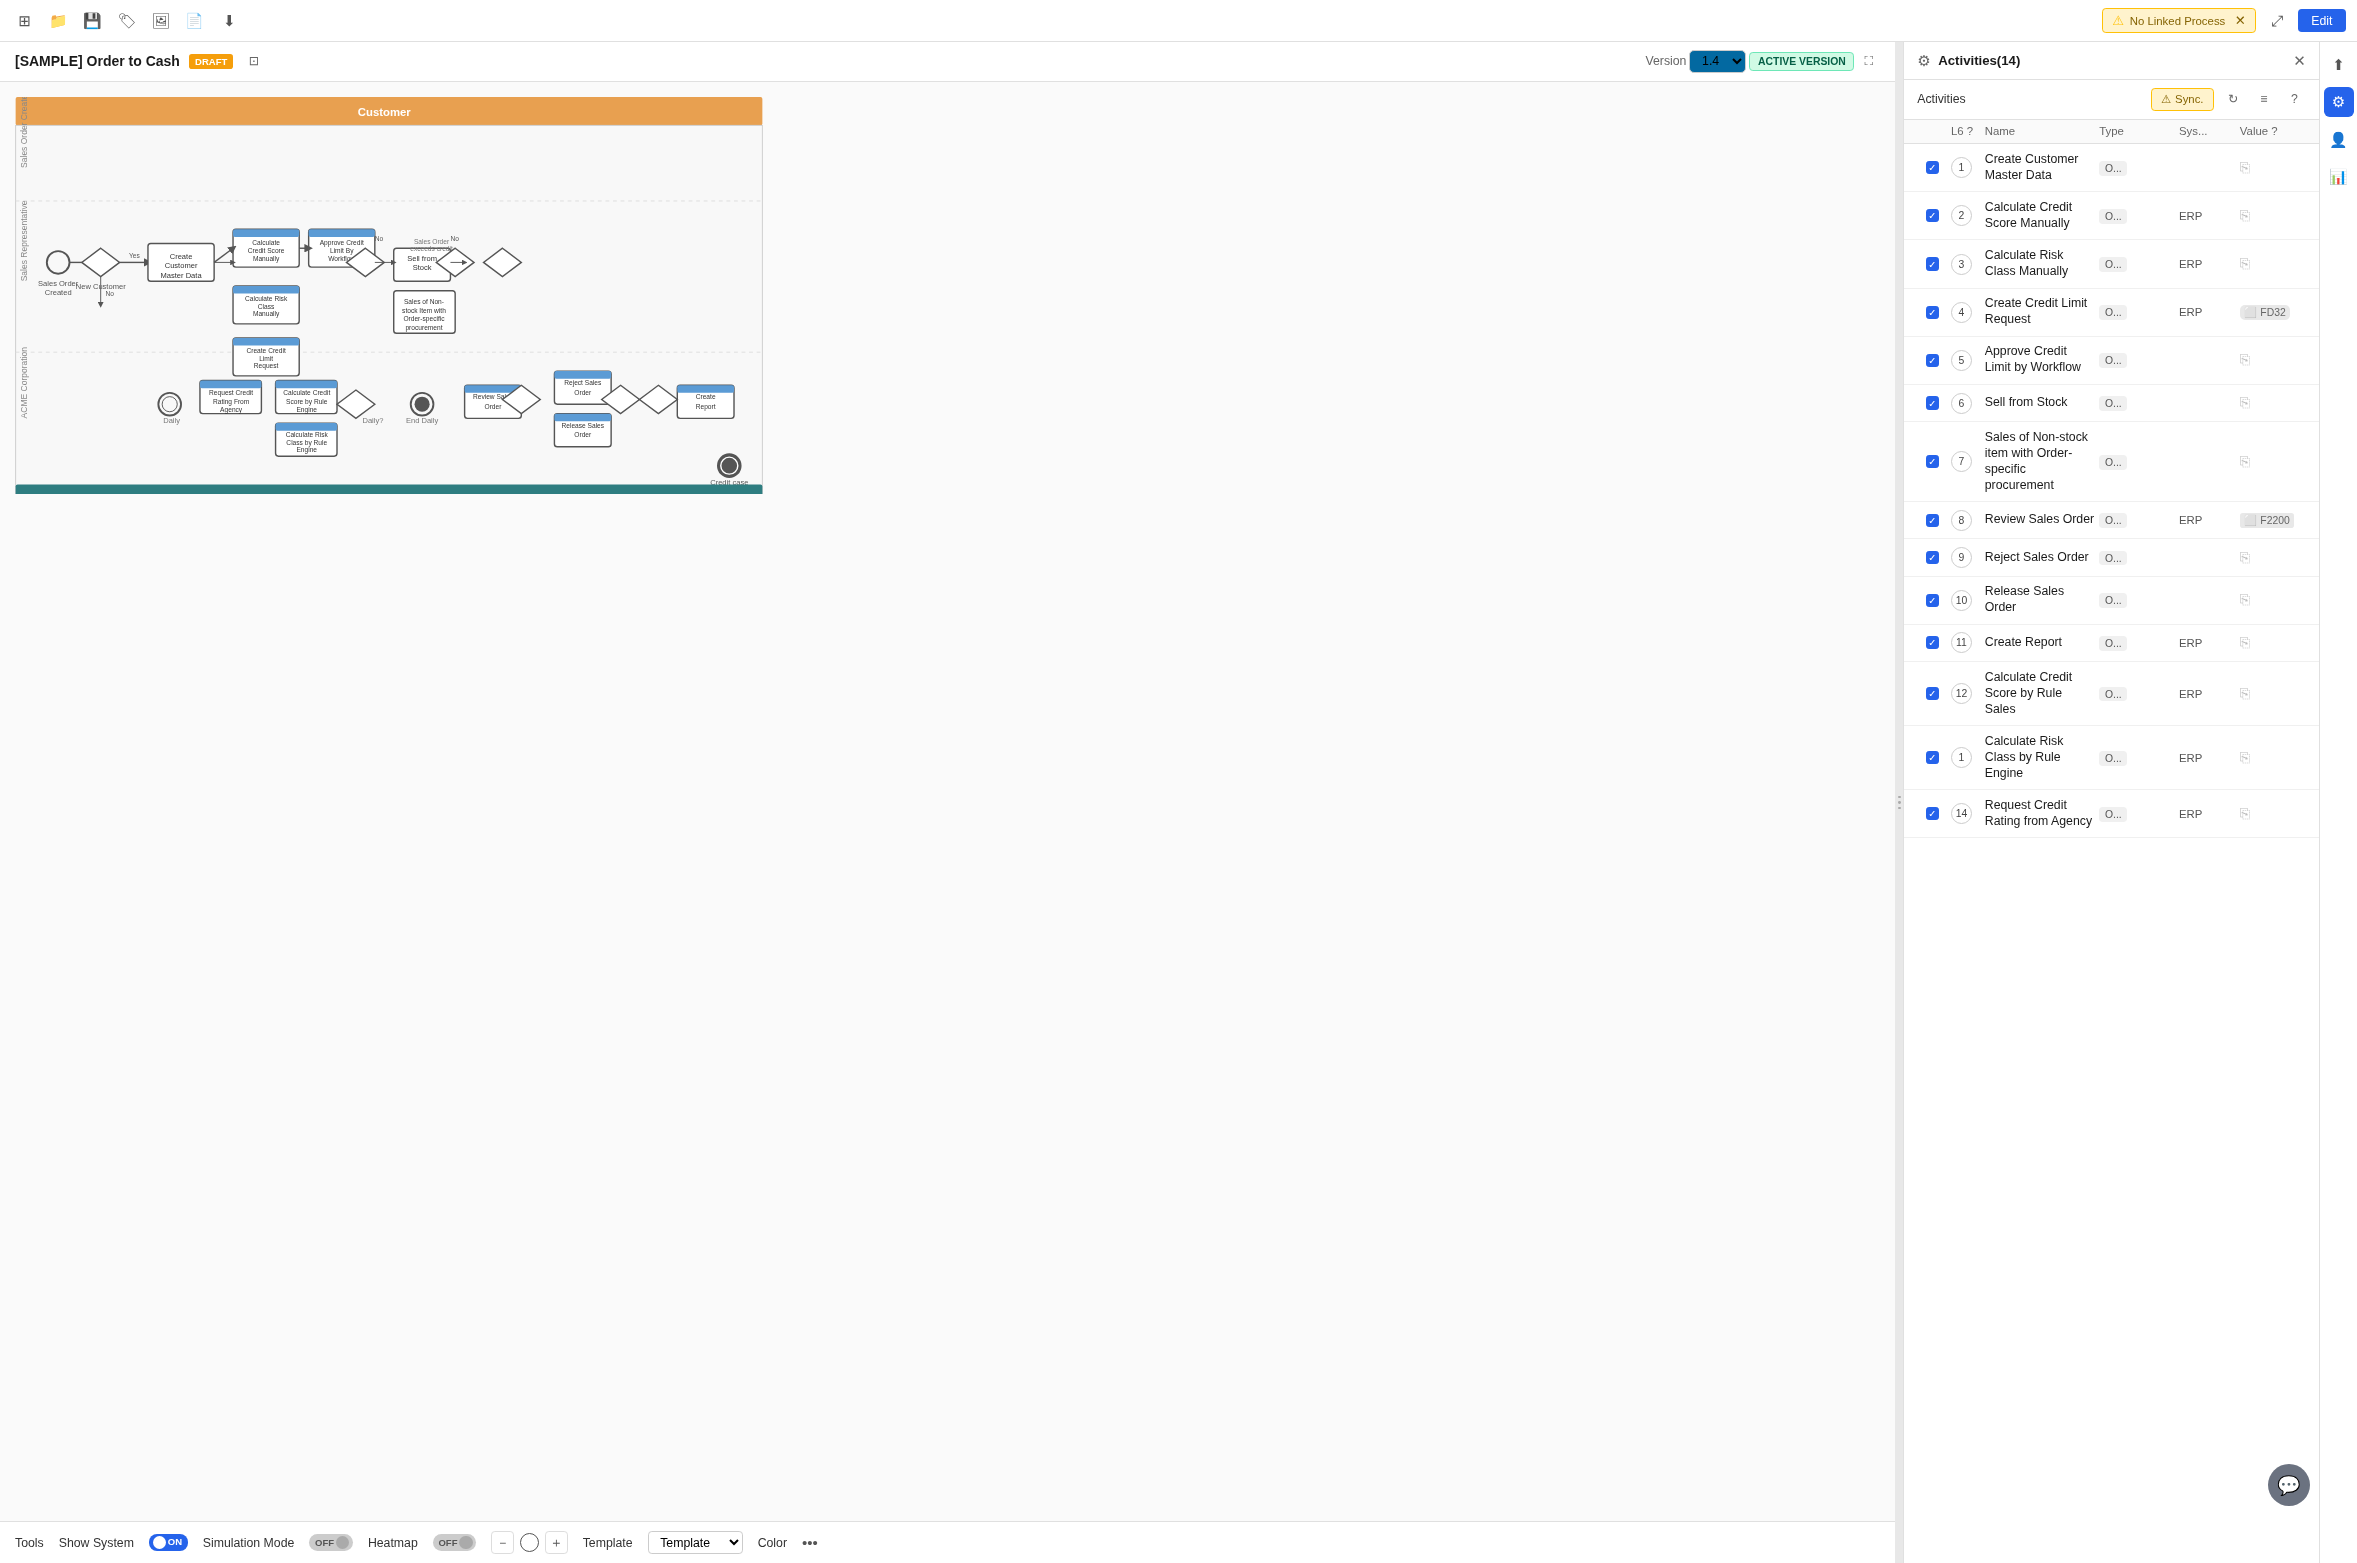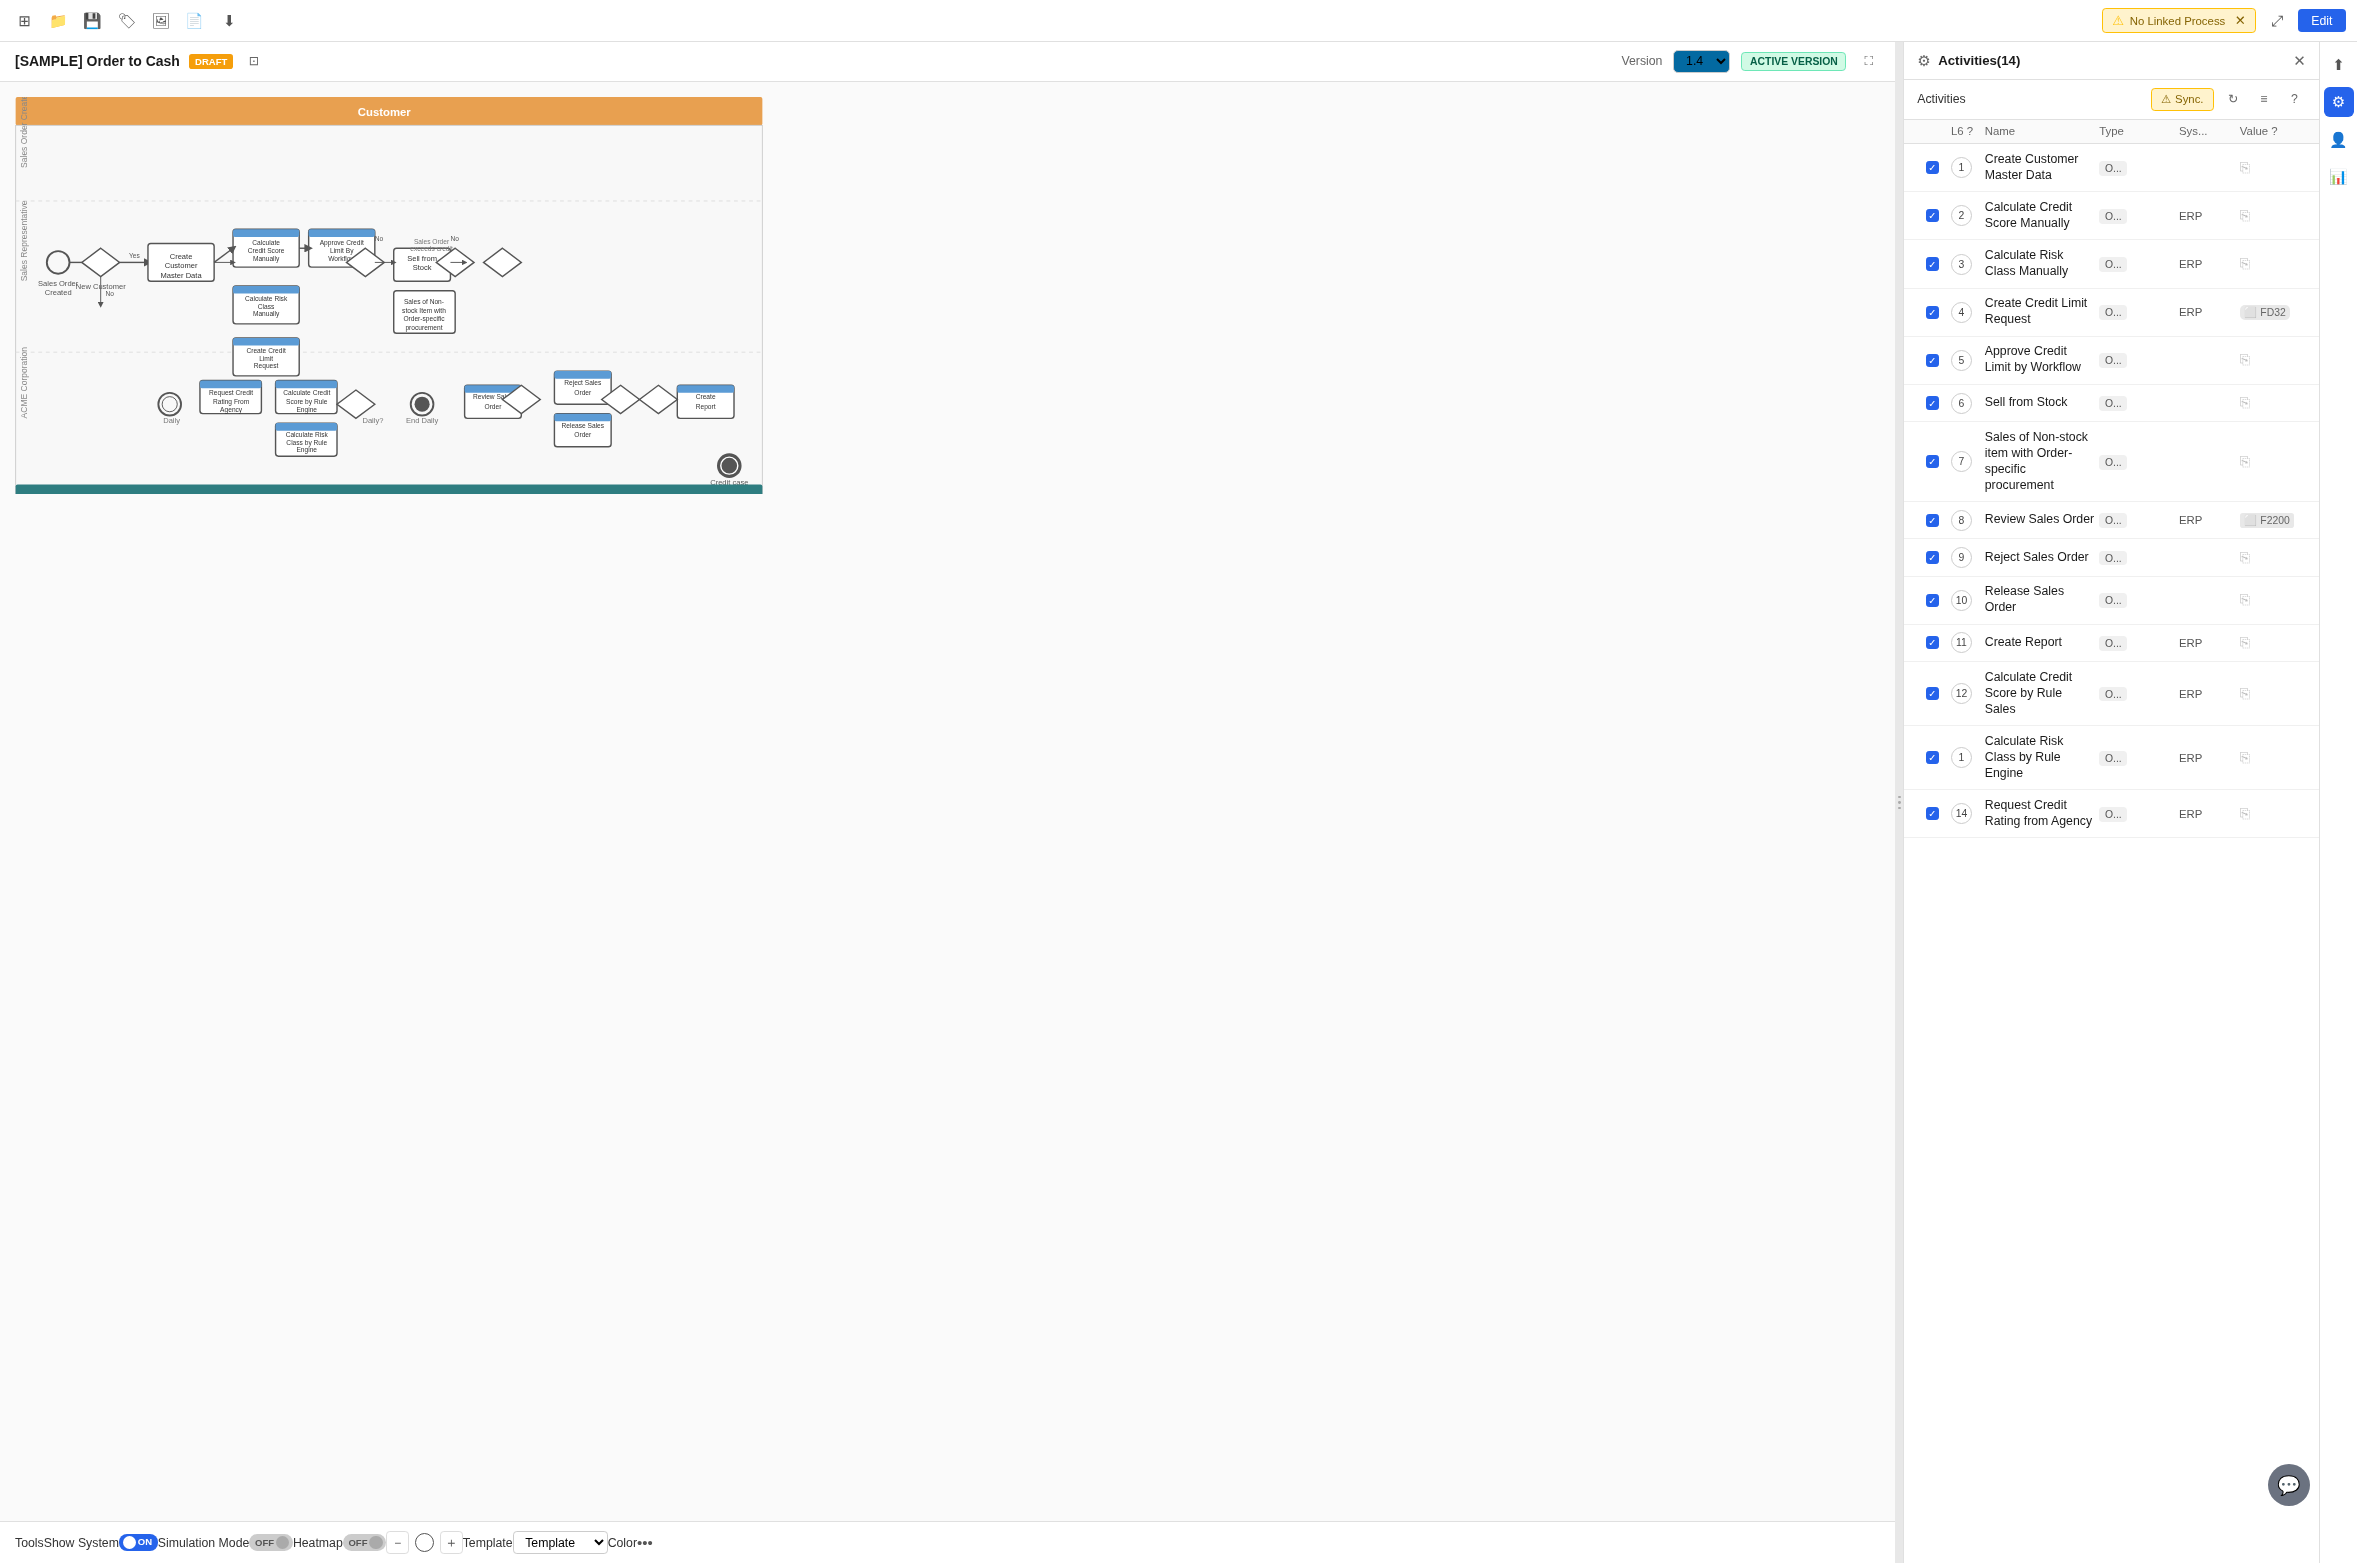"Version" .version-area { gap: 11px -> 3px }
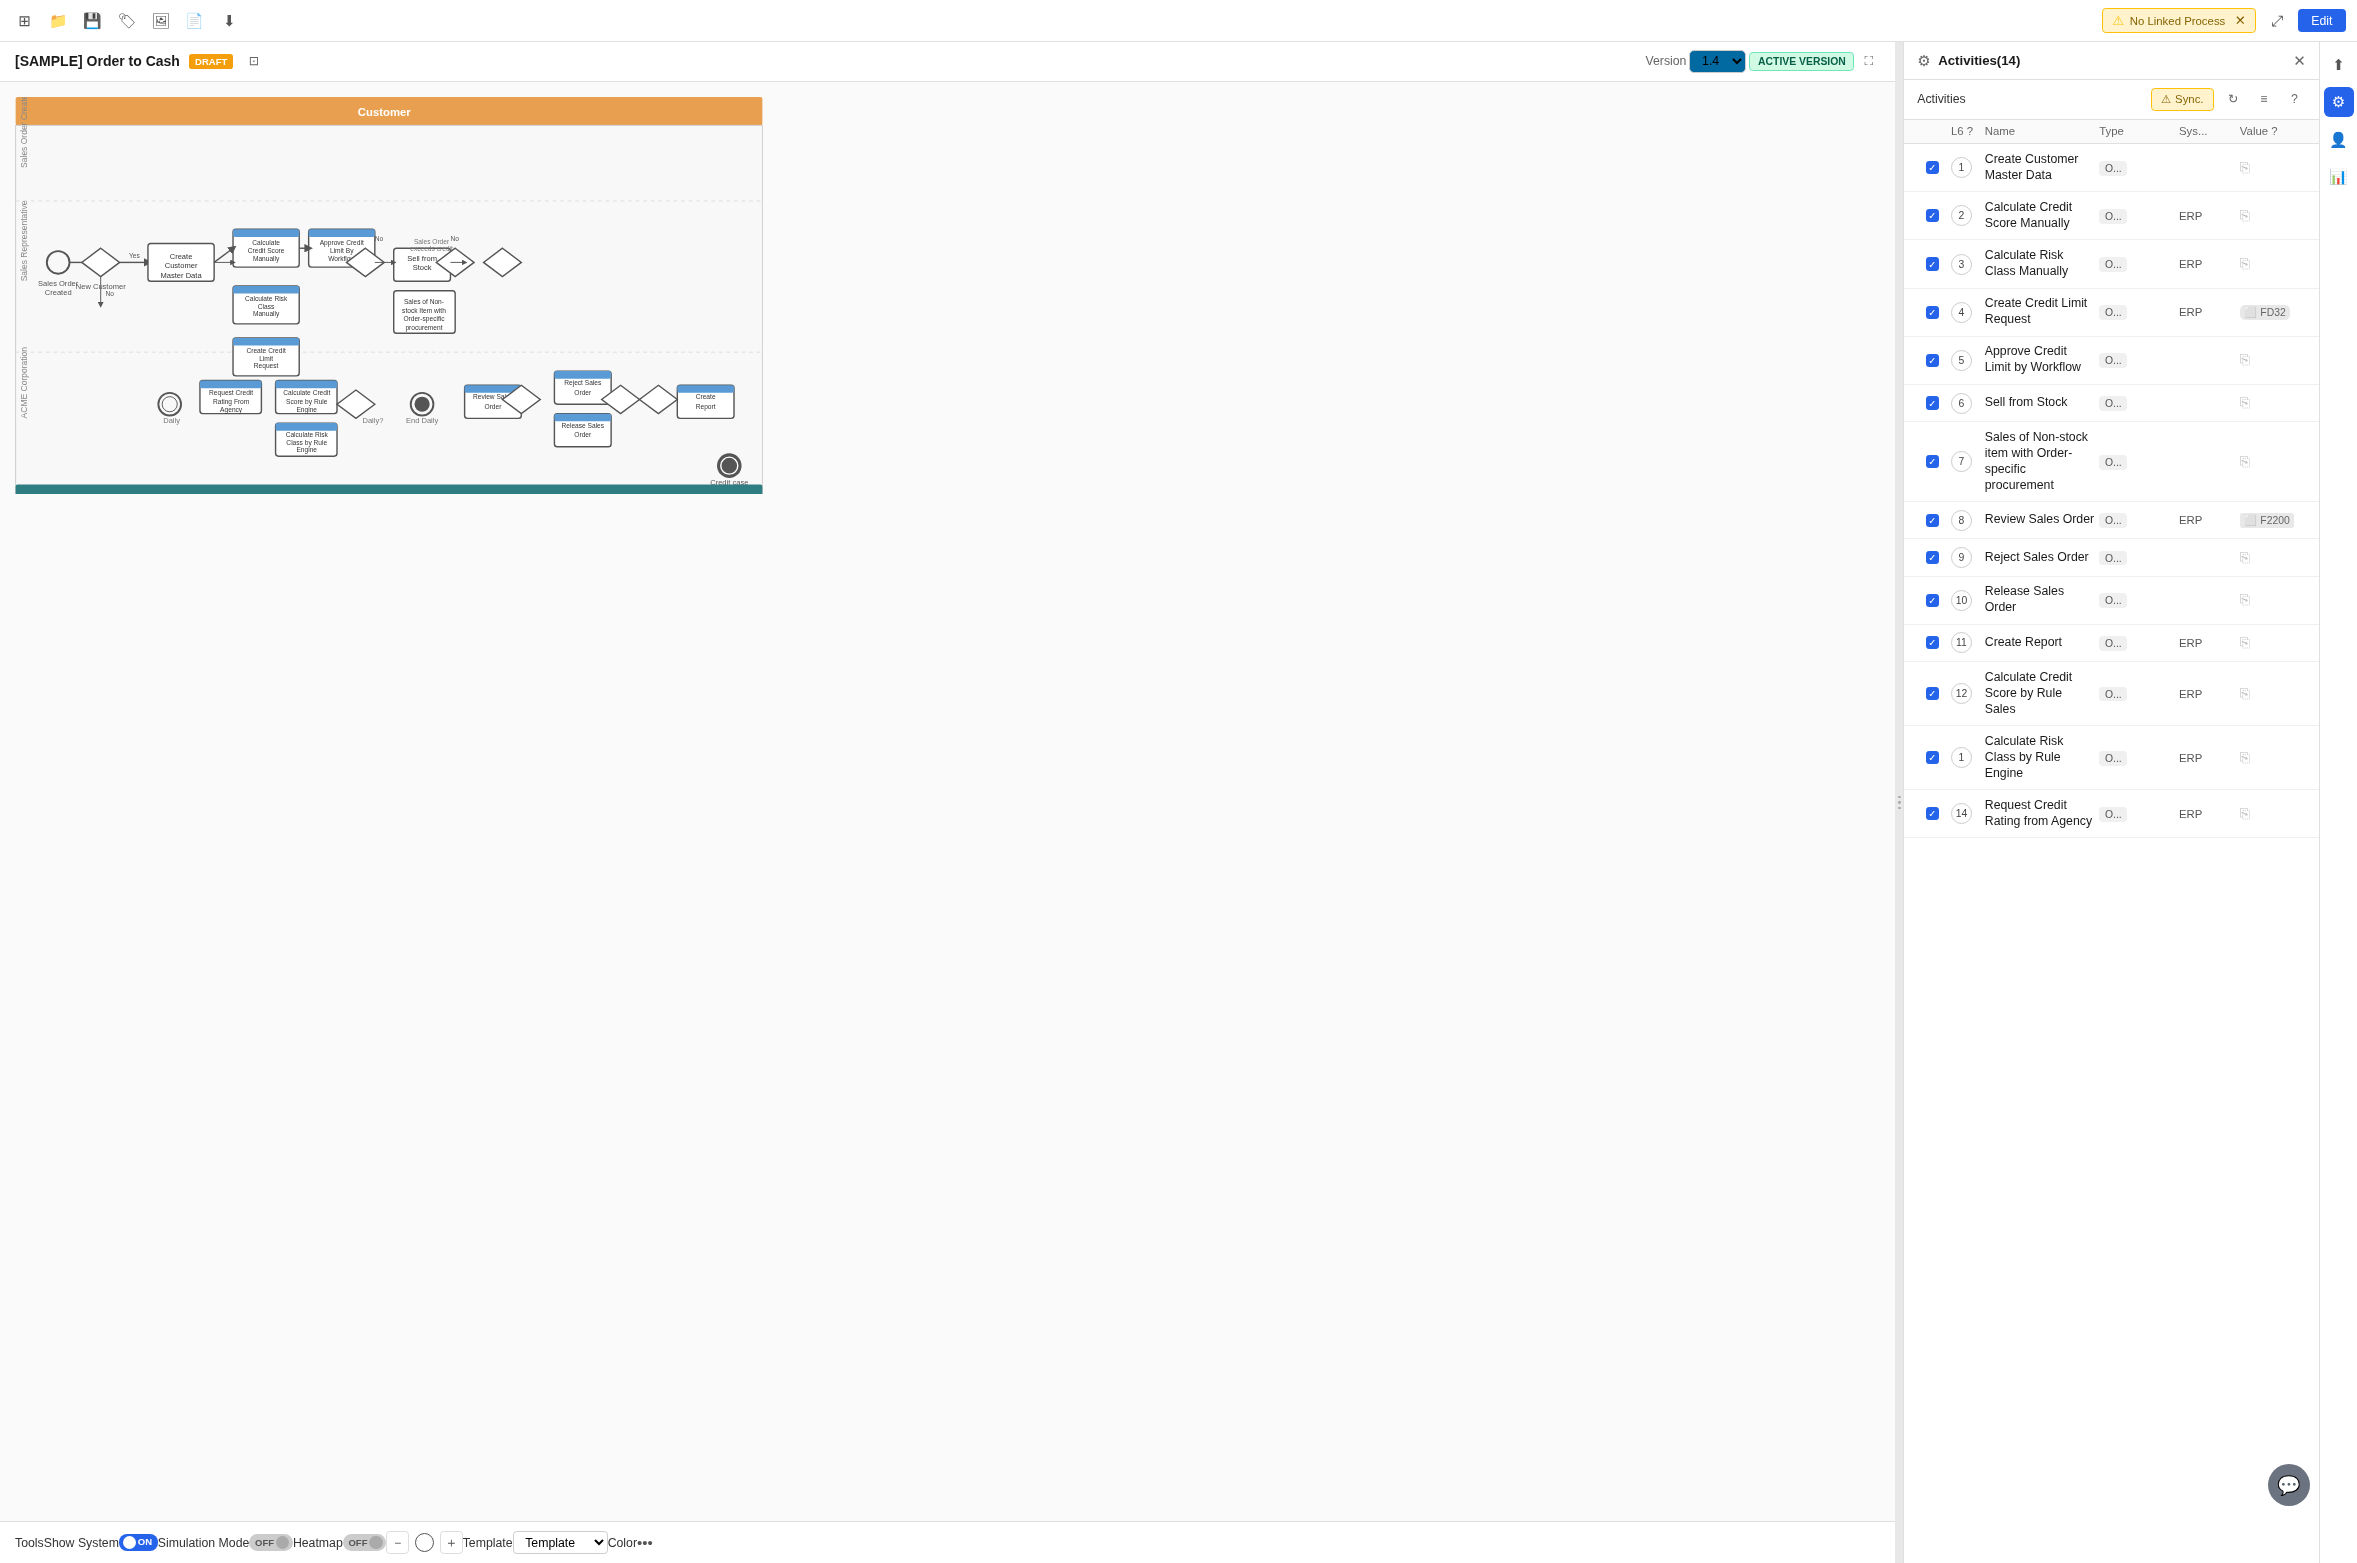"Tools" .bottom-toolbar { gap: none -> 15px }
